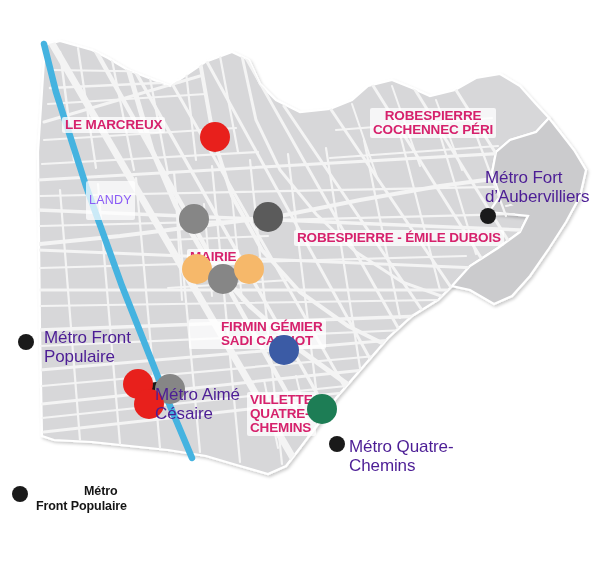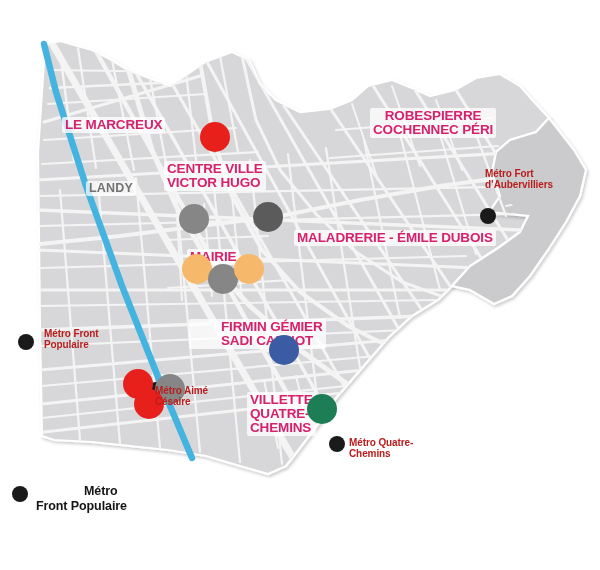"CENTRE VILLE" div.lbl { html: <div>CENTRE VILLE VICTOR HUGO</div> -> none }
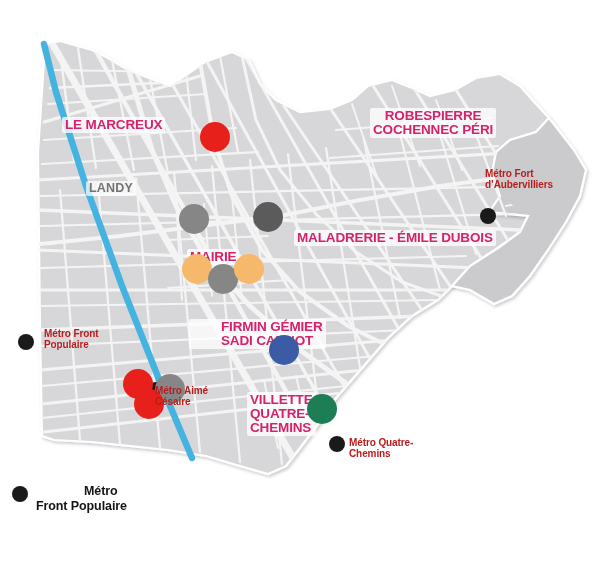"Métro Fort" .lbl-black { color: #b91c1c -> #4c1d95; font-size: 10px -> 17px; font-weight: 700 -> 400 }
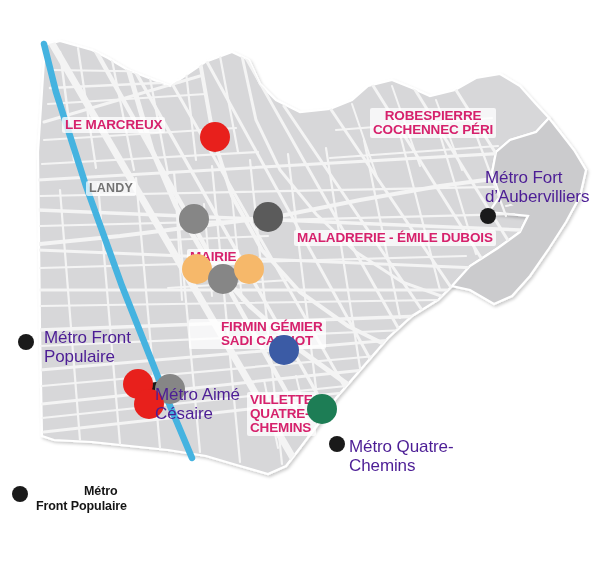"LANDY" .lbl-gray { color: #737373 -> #8b5cf6; font-weight: 700 -> 400; padding: 1px 3px -> 13px 3px }
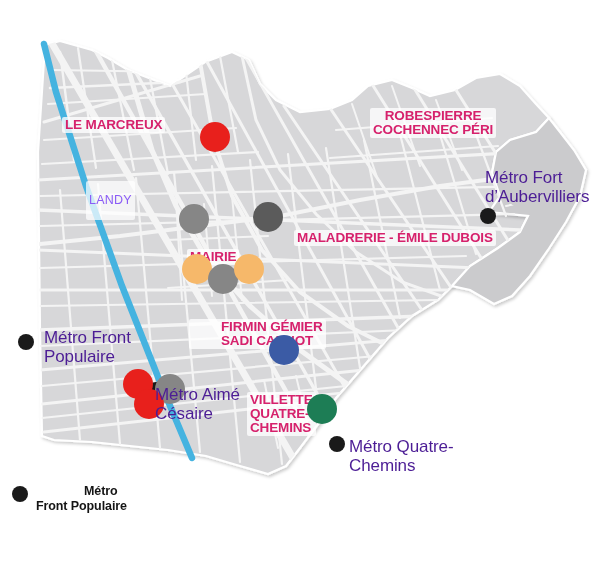"MALADRERIE - ÉMILE DUBOIS" div.lbl { text: MALADRERIE -> ROBESPIERRE }
